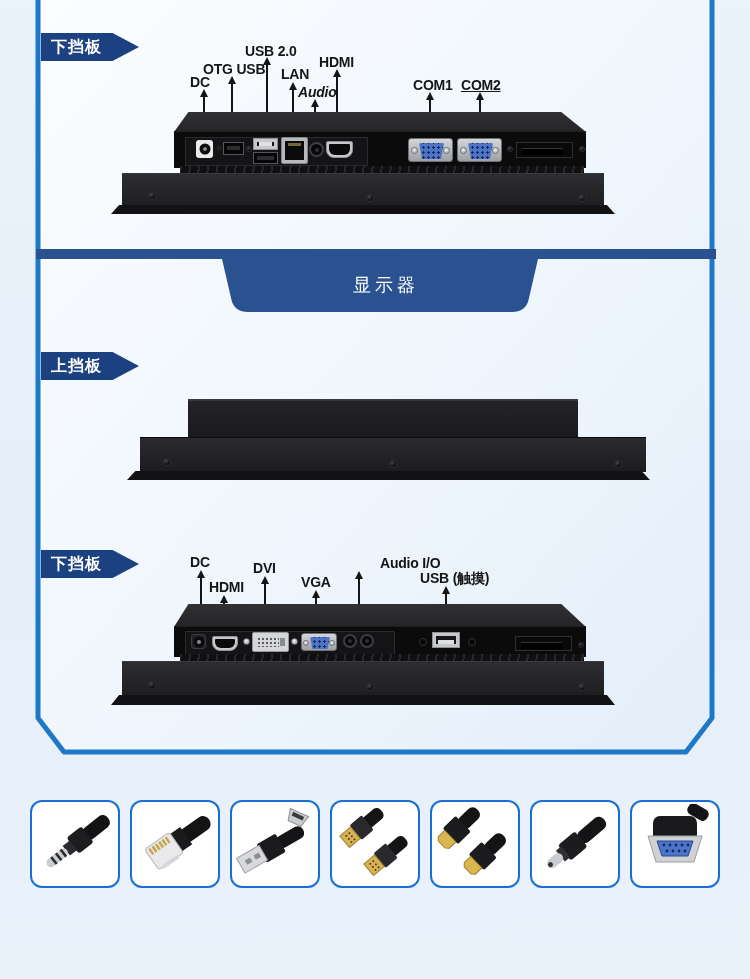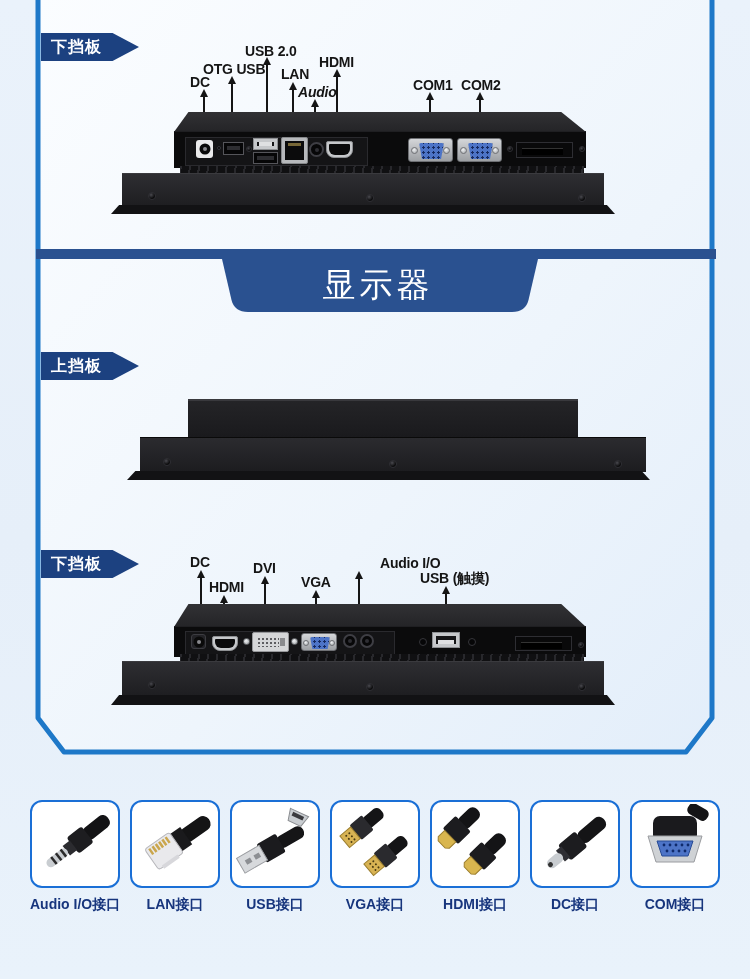"COM2" div.ann { text-decoration: none -> underline }
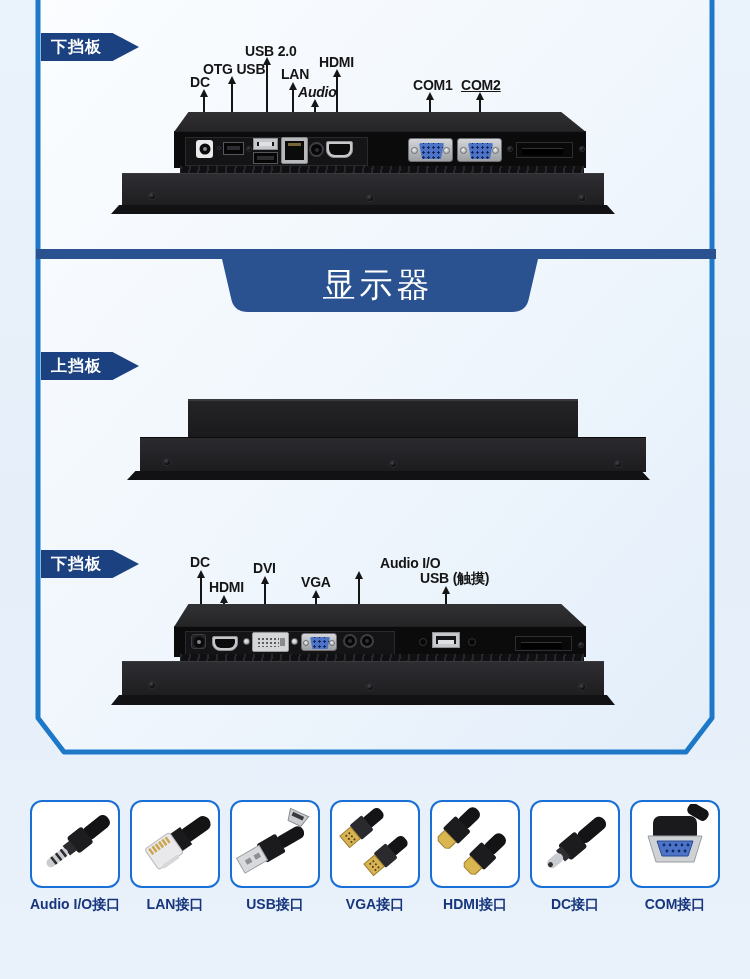"显示器" .divider-title { font-size: 33px -> 18px; left: 208px -> 216px }
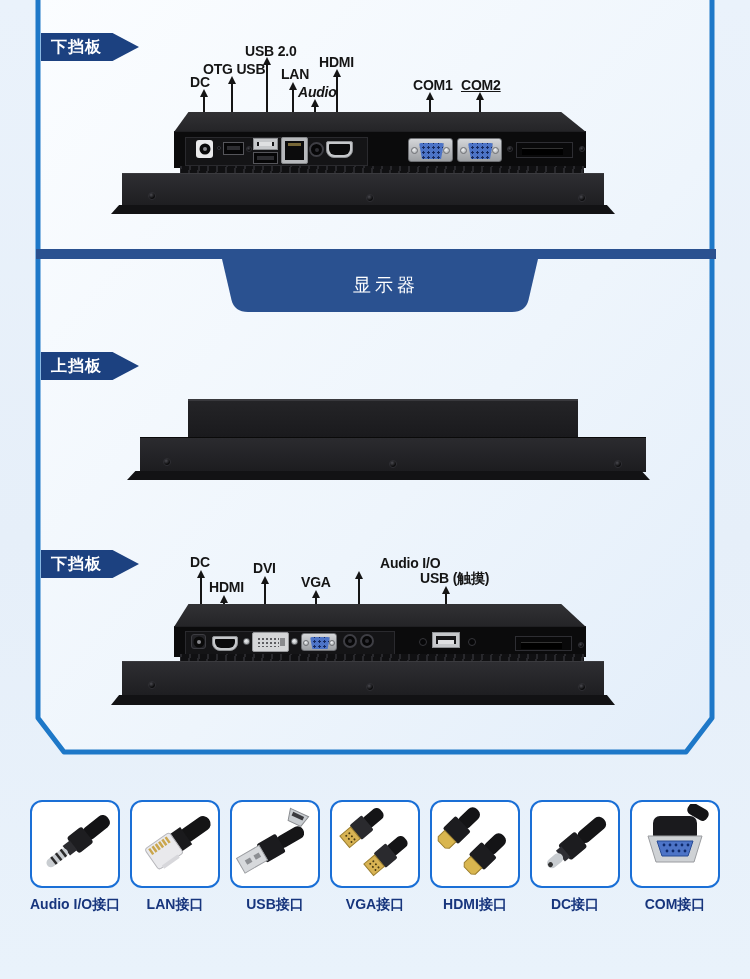"Audio I/O接口" div.labels-row { html: <div> <div>Audio I/O接口</div> <div>LAN接口</div> <div>USB接口</div> <div>VGA接口</div> <div>HDMI接口</div> <div>DC接口</div> <div>COM接口</div> </div> -> none }
